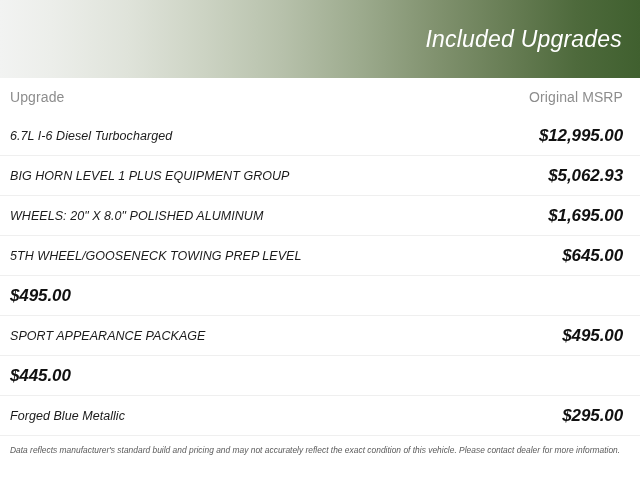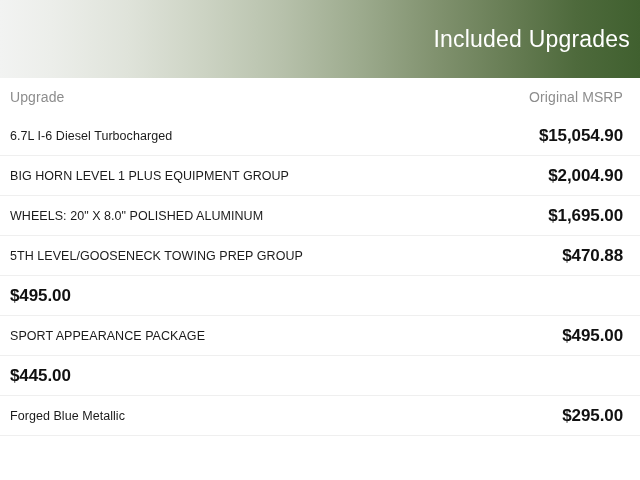"Included Upgrades" .header-band { font-style: none -> italic; padding-right: 10px -> 18px }
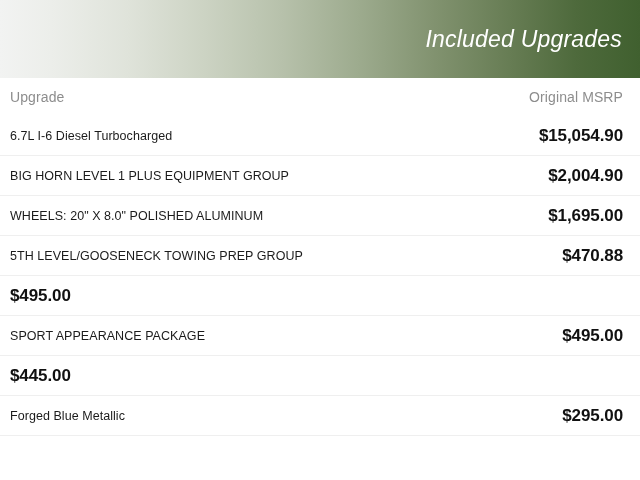"6.7L I-6 Diesel Turbocharged" .rows { font-style: none -> italic }
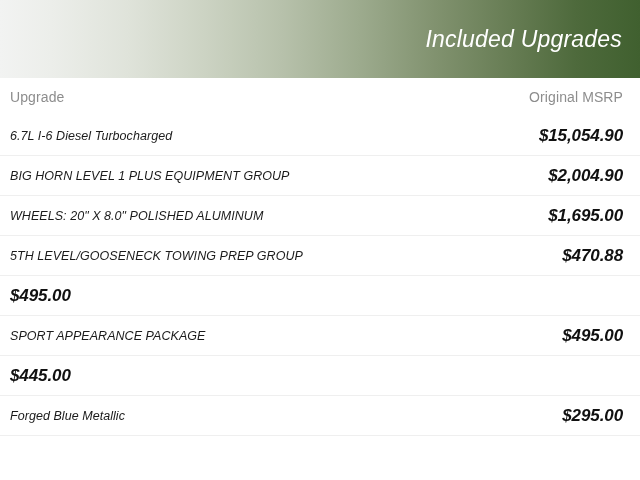"$15,054.90" div.row-price { text: $15,054.90 -> $12,995.00 }
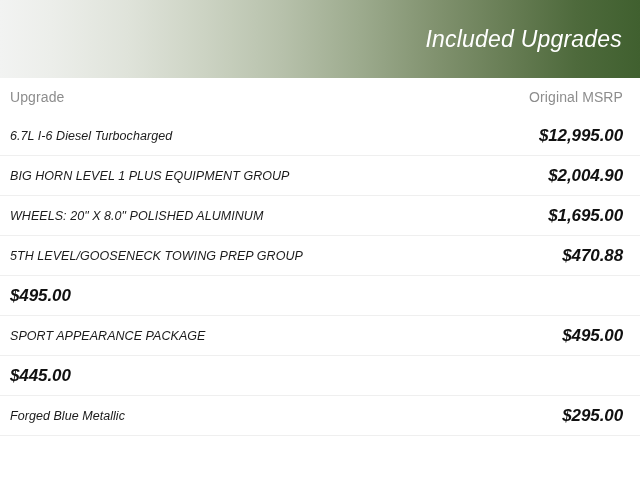"$2,004.90" div.row-price { text: $2,004.90 -> $5,062.93 }
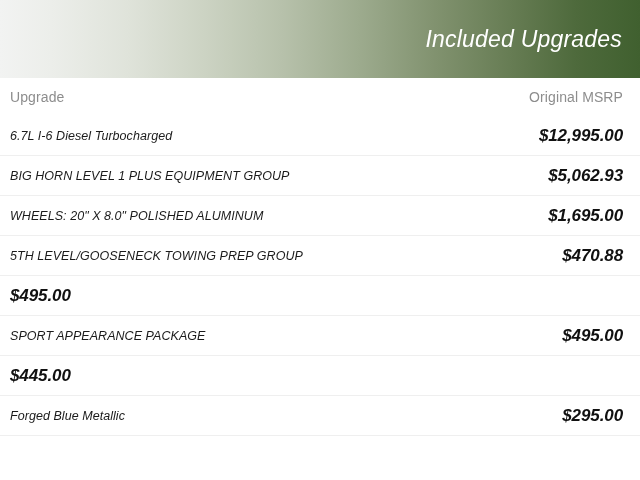"5TH LEVEL/GOOSENECK TOWING PREP GROUP" div.row-label { text: LEVEL/GOOSENECK TOWING PREP GROUP -> WHEEL/GOOSENECK TOWING PREP LEVEL }
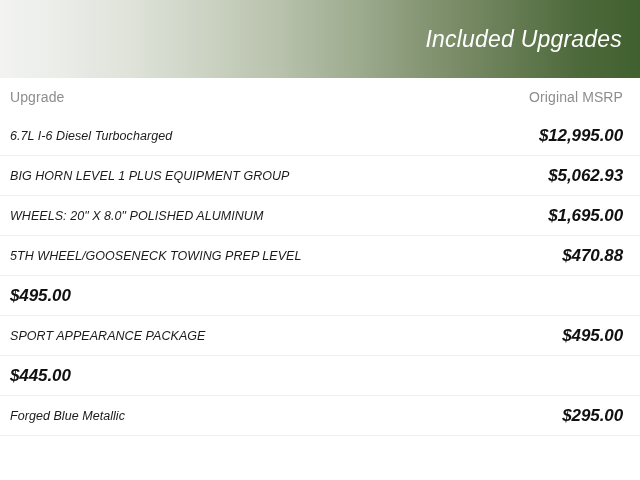"$470.88" div.row-price { text: $470.88 -> $645.00 }
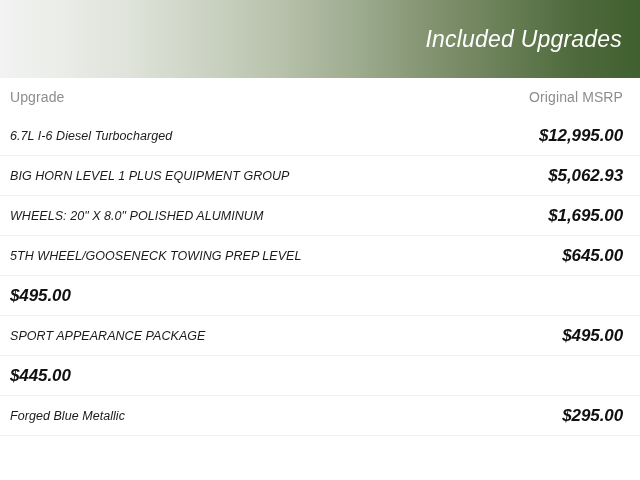"Data reflects manufacturer's standard" div.footer { html: none -> <div> <div>Data reflects manufacturer's standard build and pricing and may not accurately reflect the exact condition of this vehicle. Please contact dealer for more information.</div> </div> }
